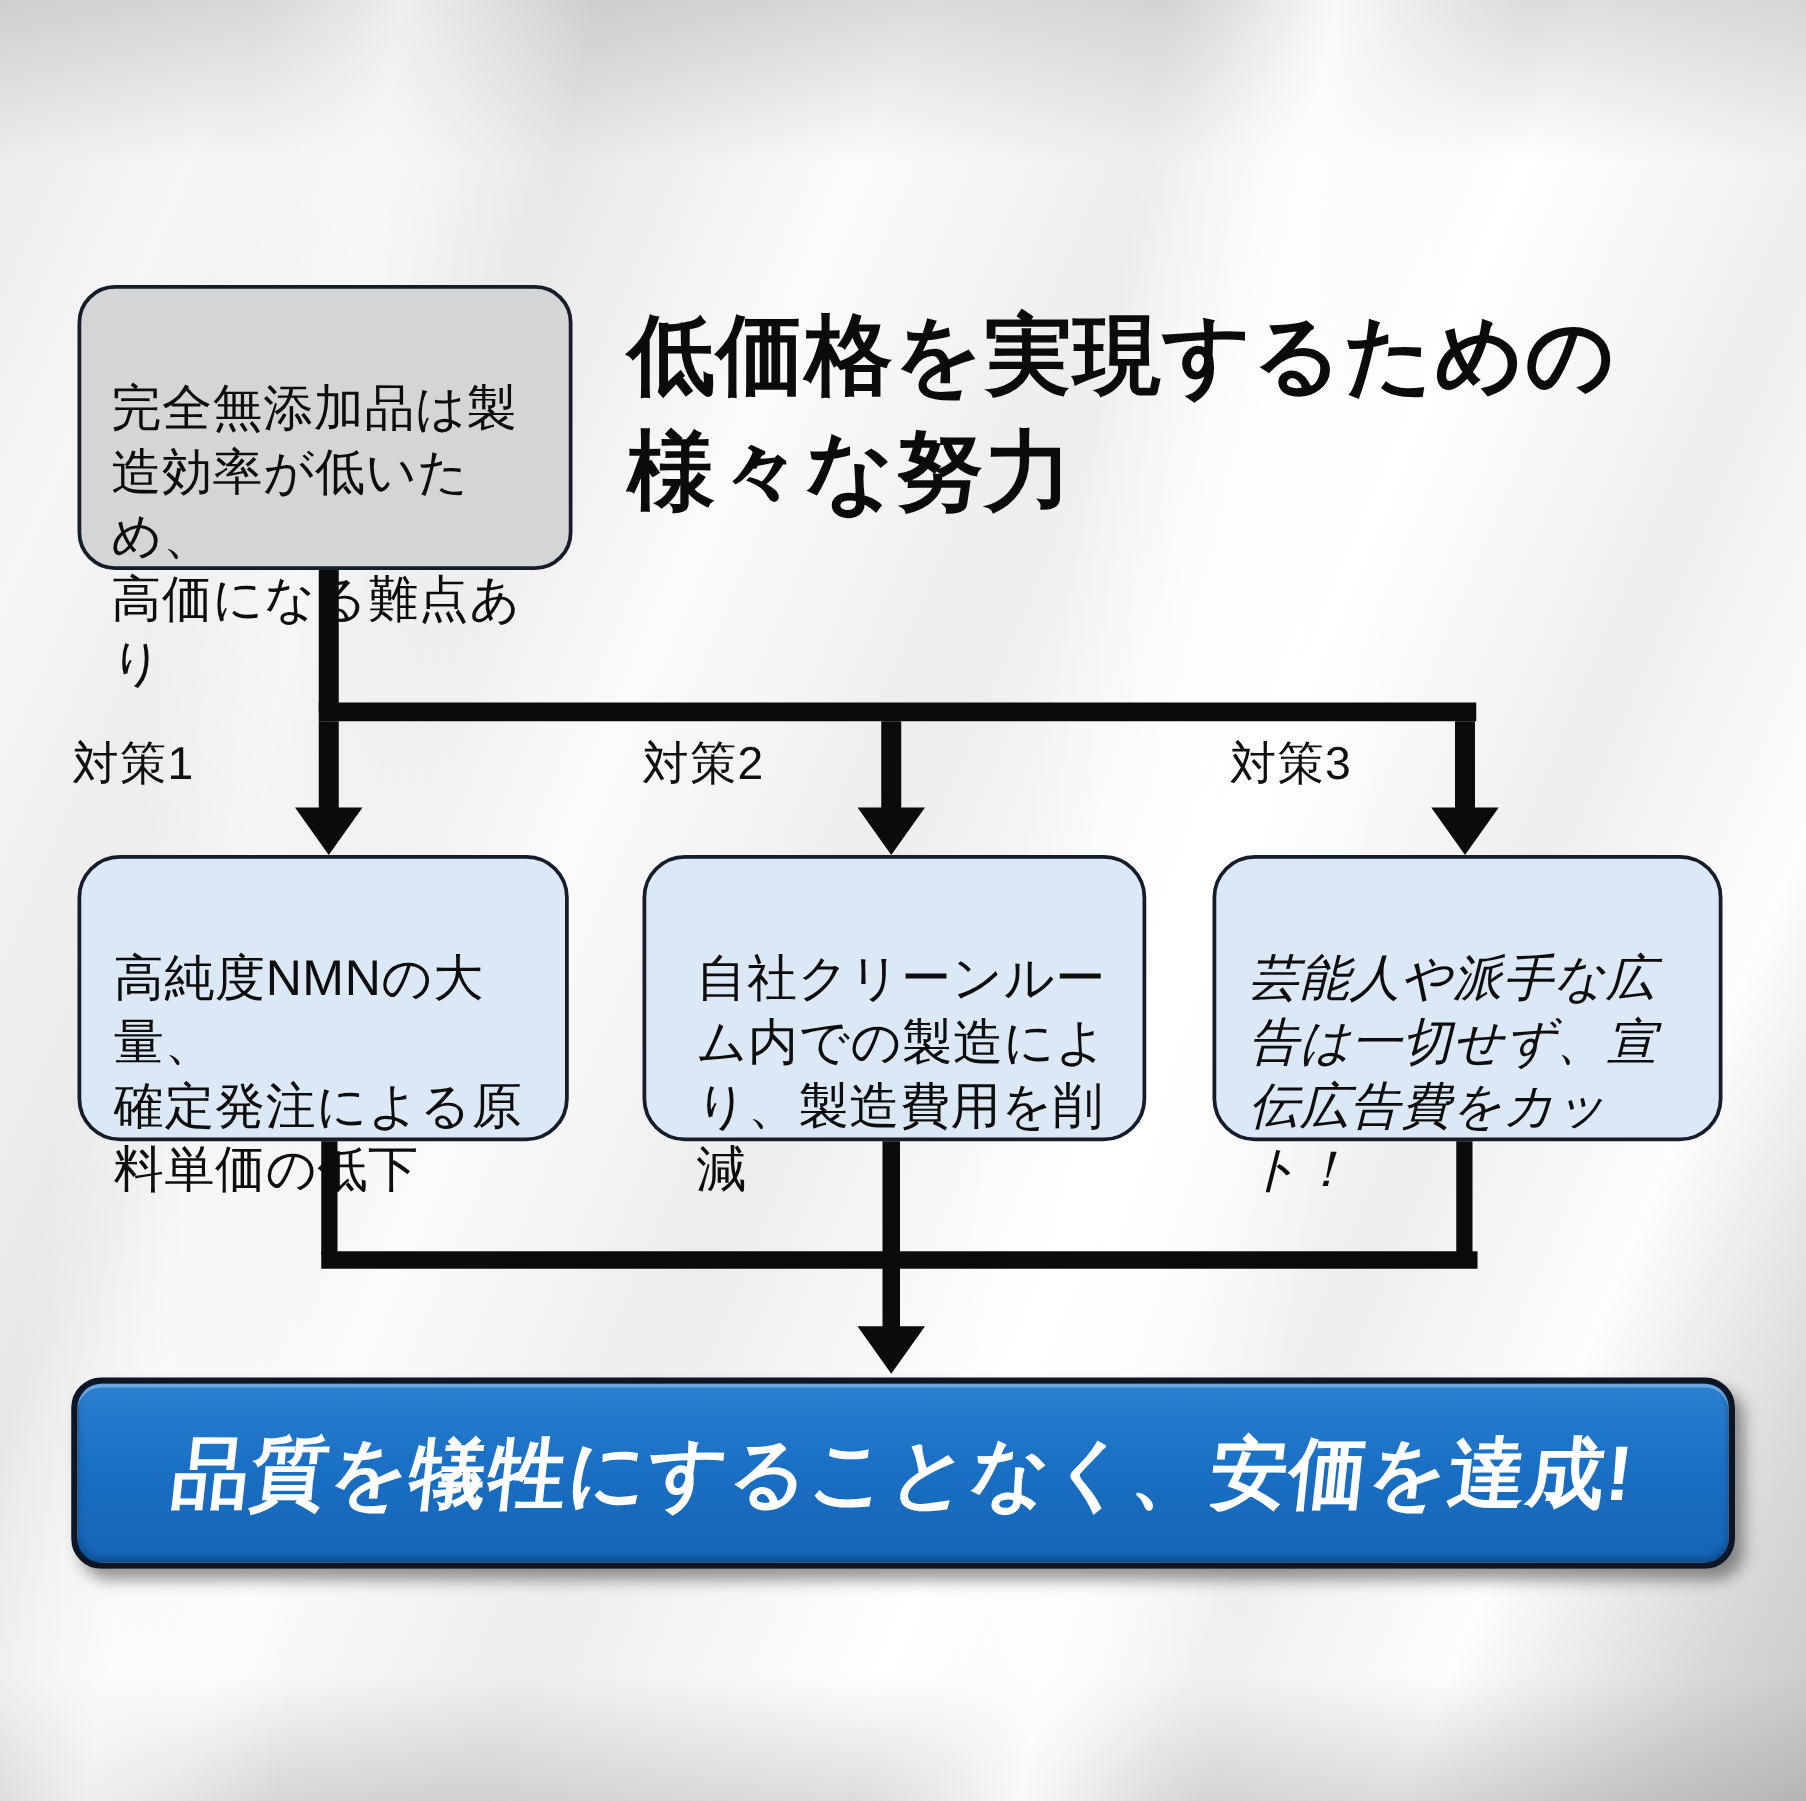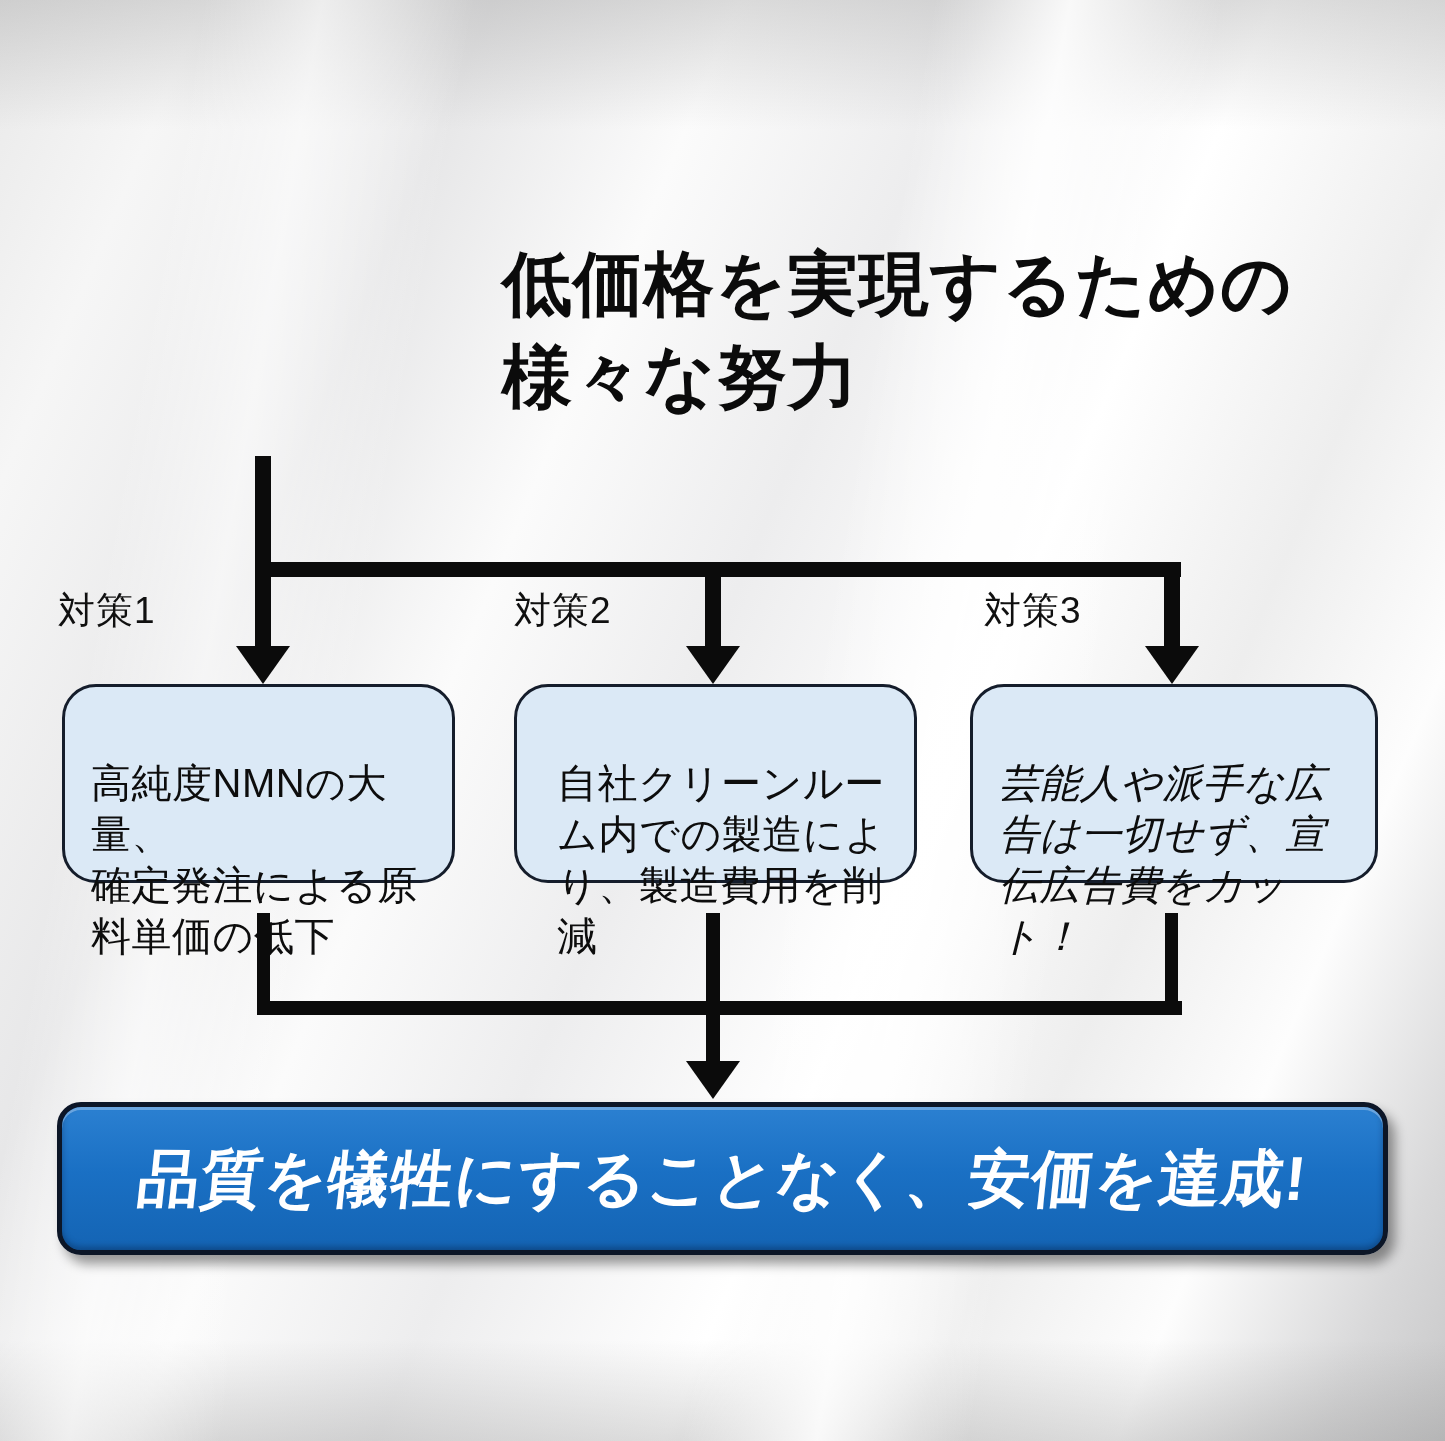"完全無添加品は製" div.node { html: none -> <div> <span>完全無添加品は製 造効率が低いため、 高価になる難点あ り</span> </div> }
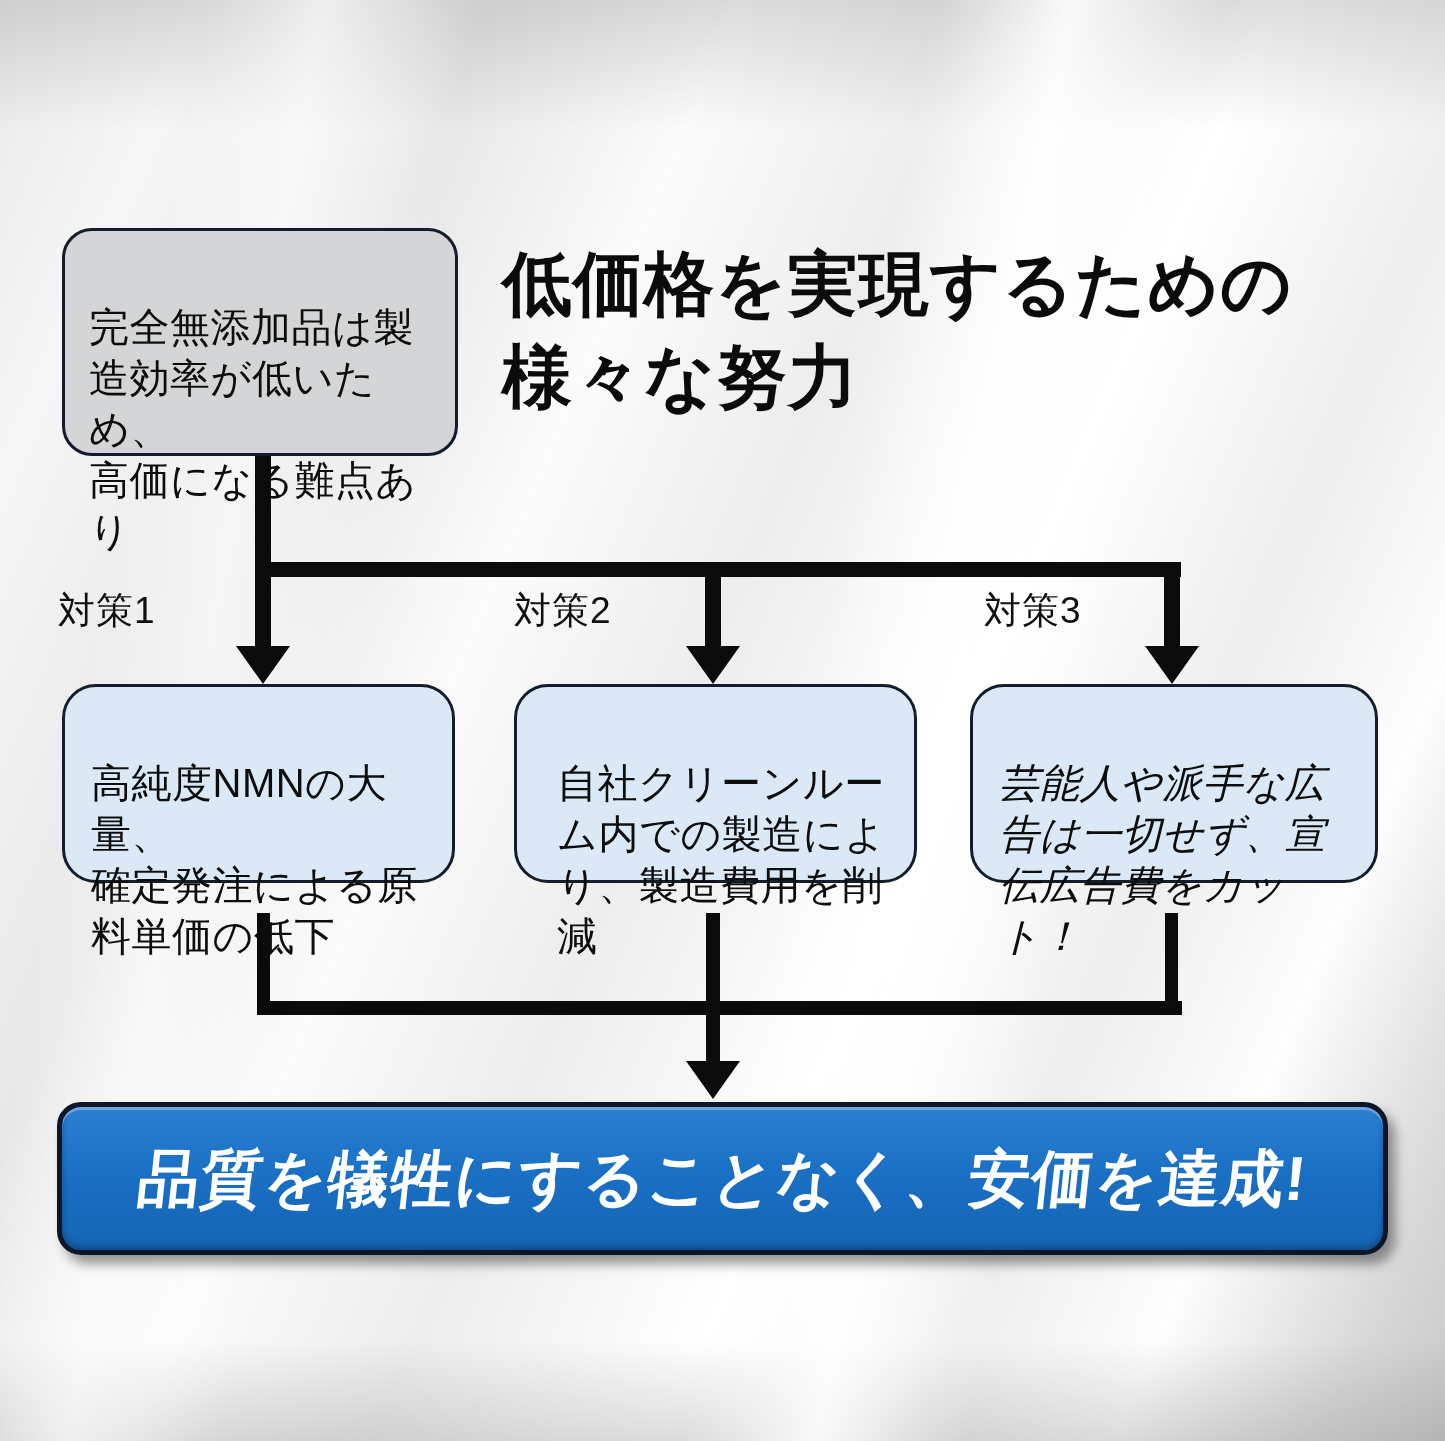"高純度NMNの大量、" .blue-box { height: 199px -> 229px }
